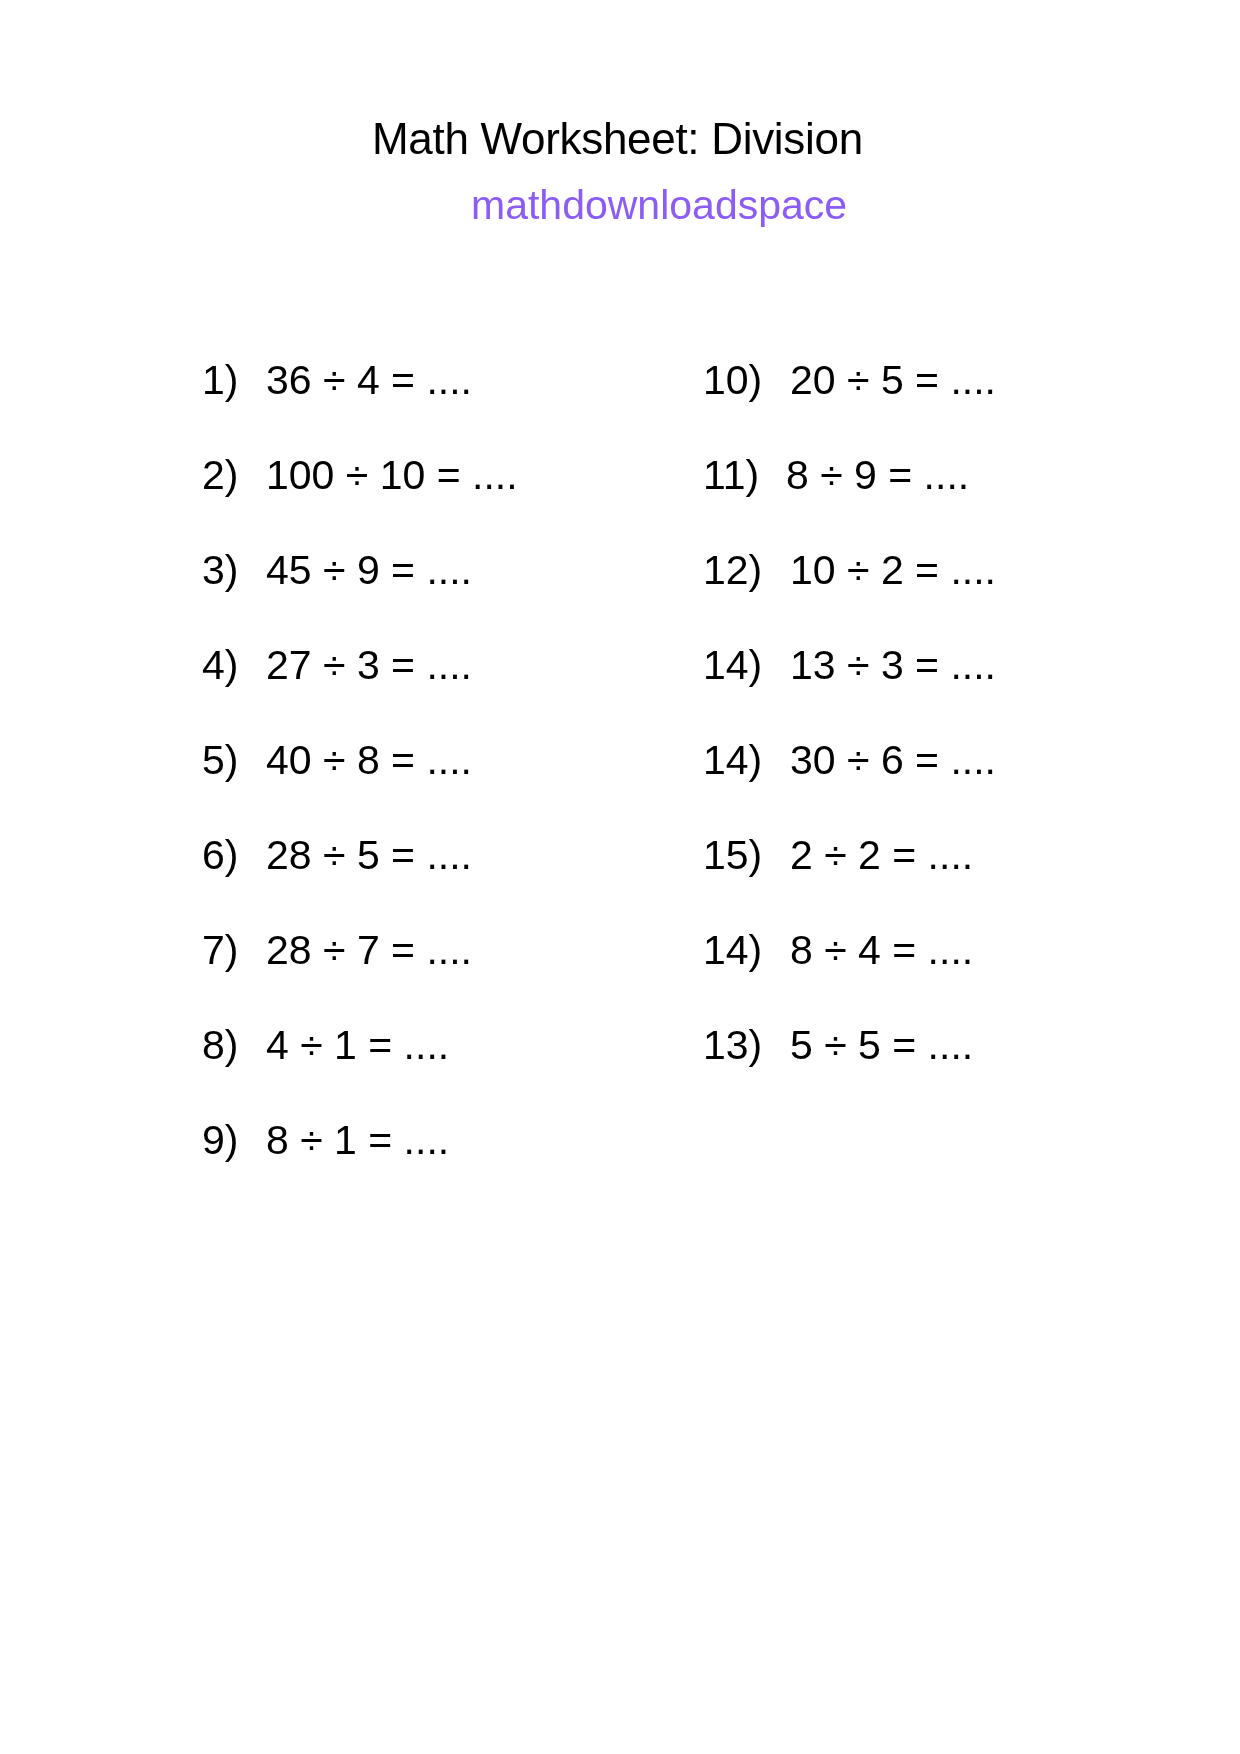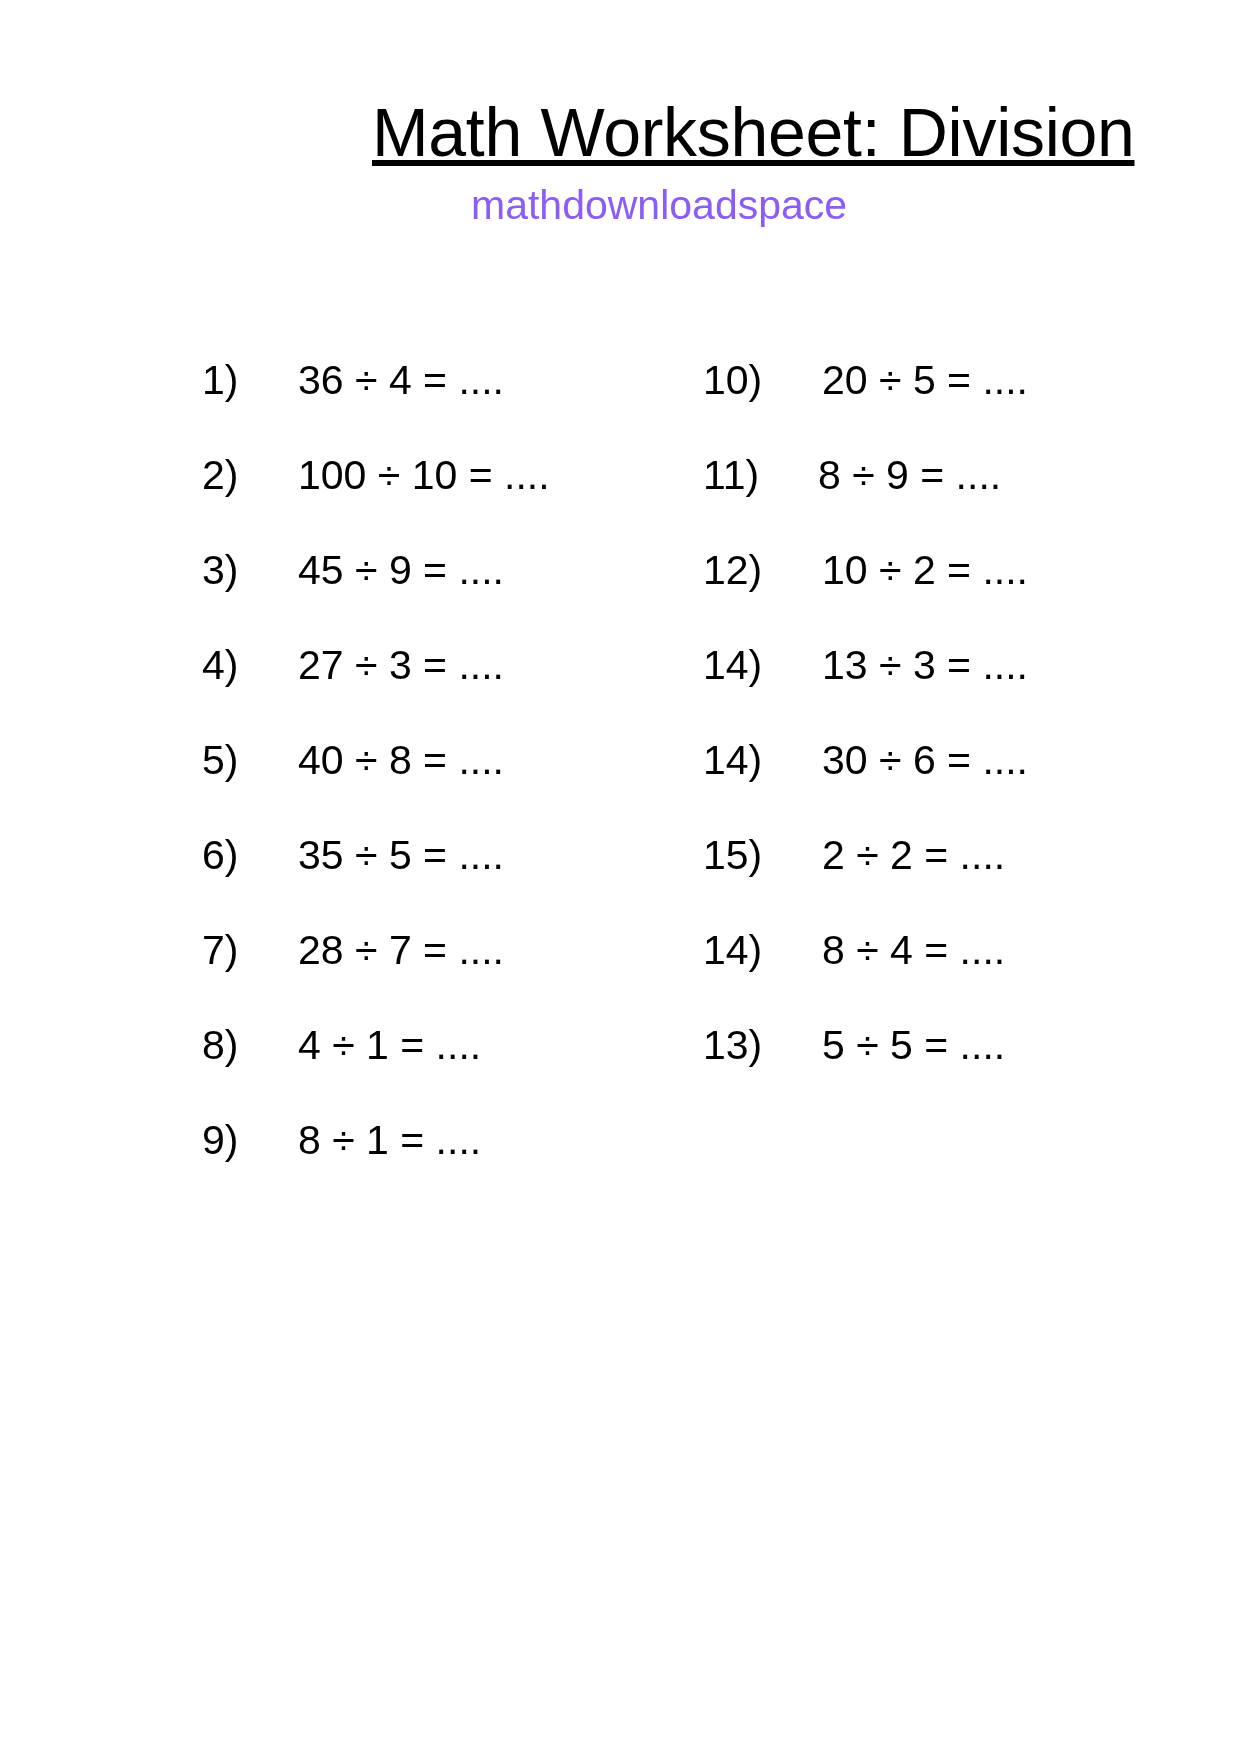"Math Worksheet: Division" .title { font-size: 68px -> 44px; text-decoration: underline -> none; top: 97px -> 104px }
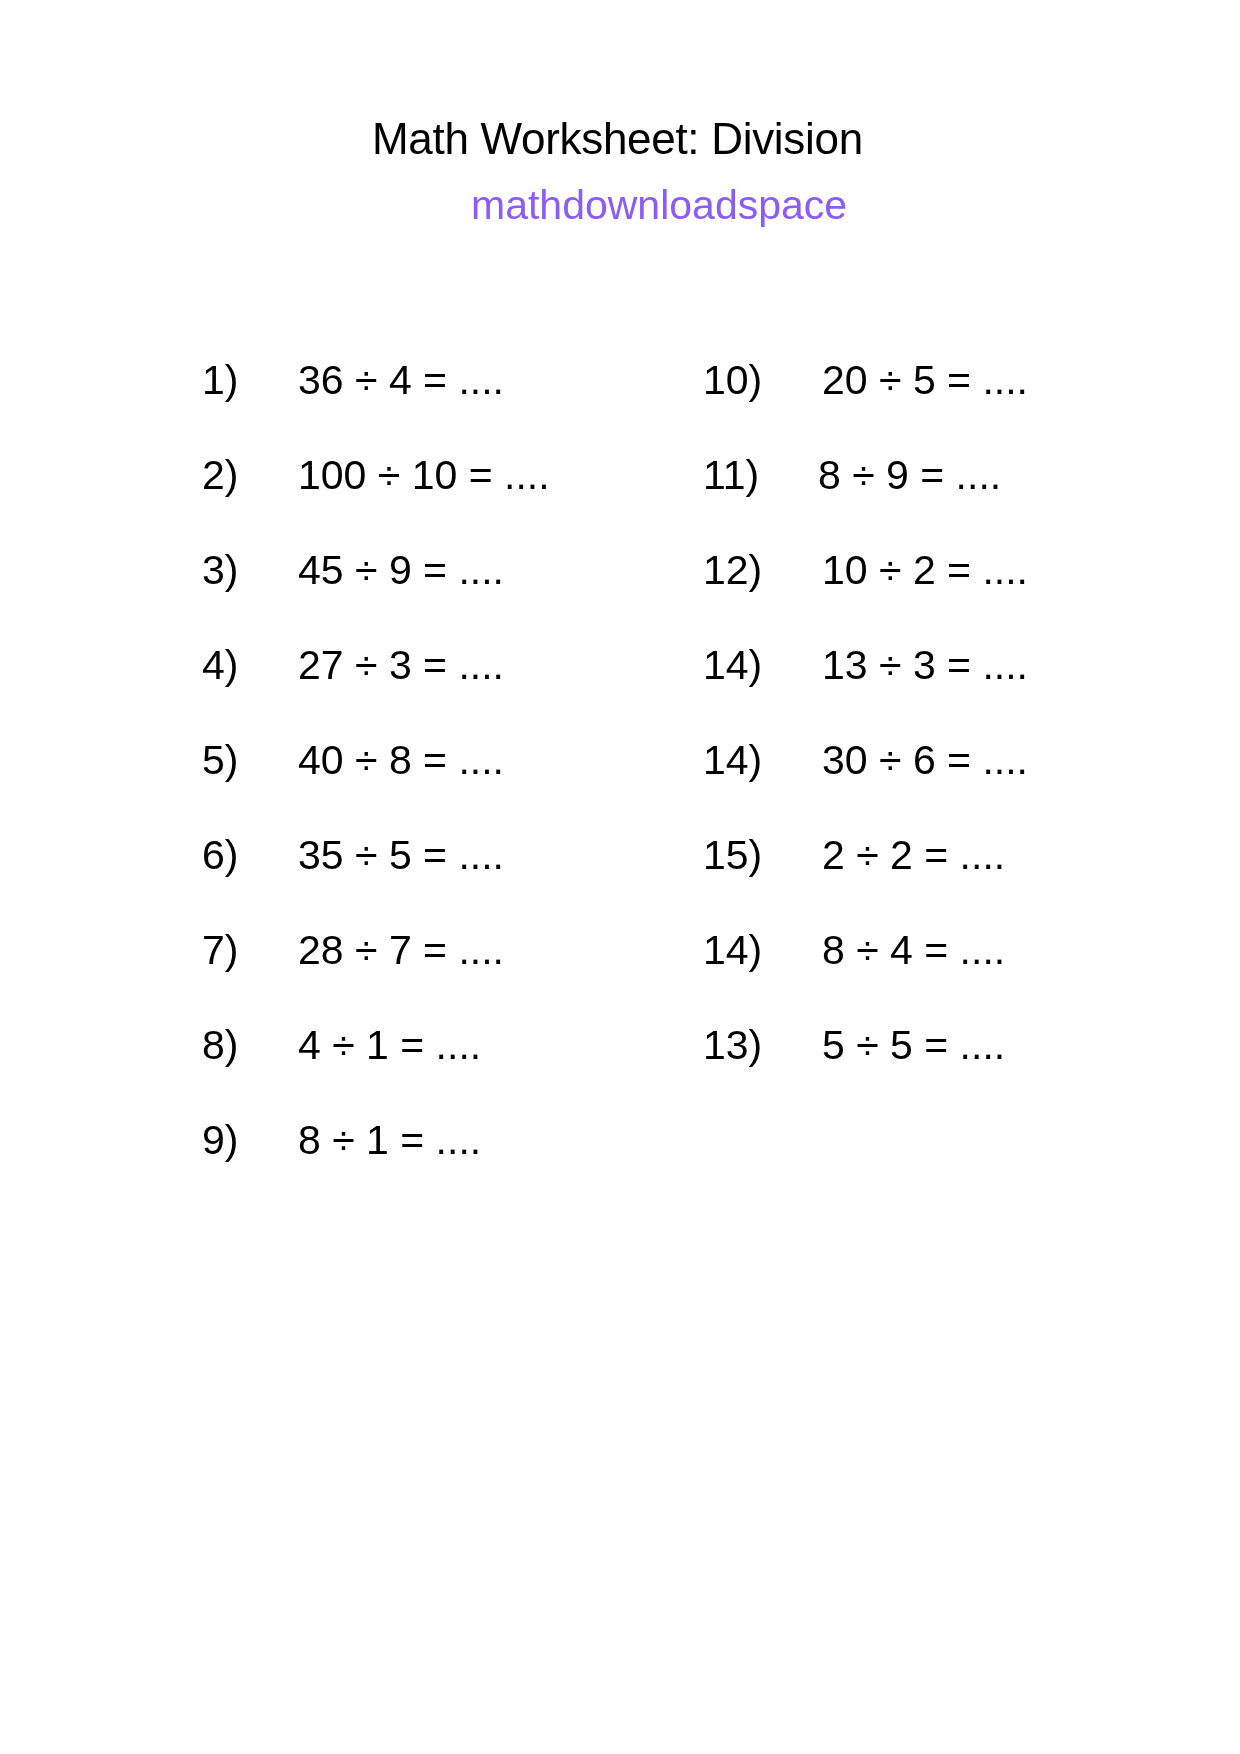"36 ÷ 4 = ...." .problem .expr { margin-left: 32px -> none }
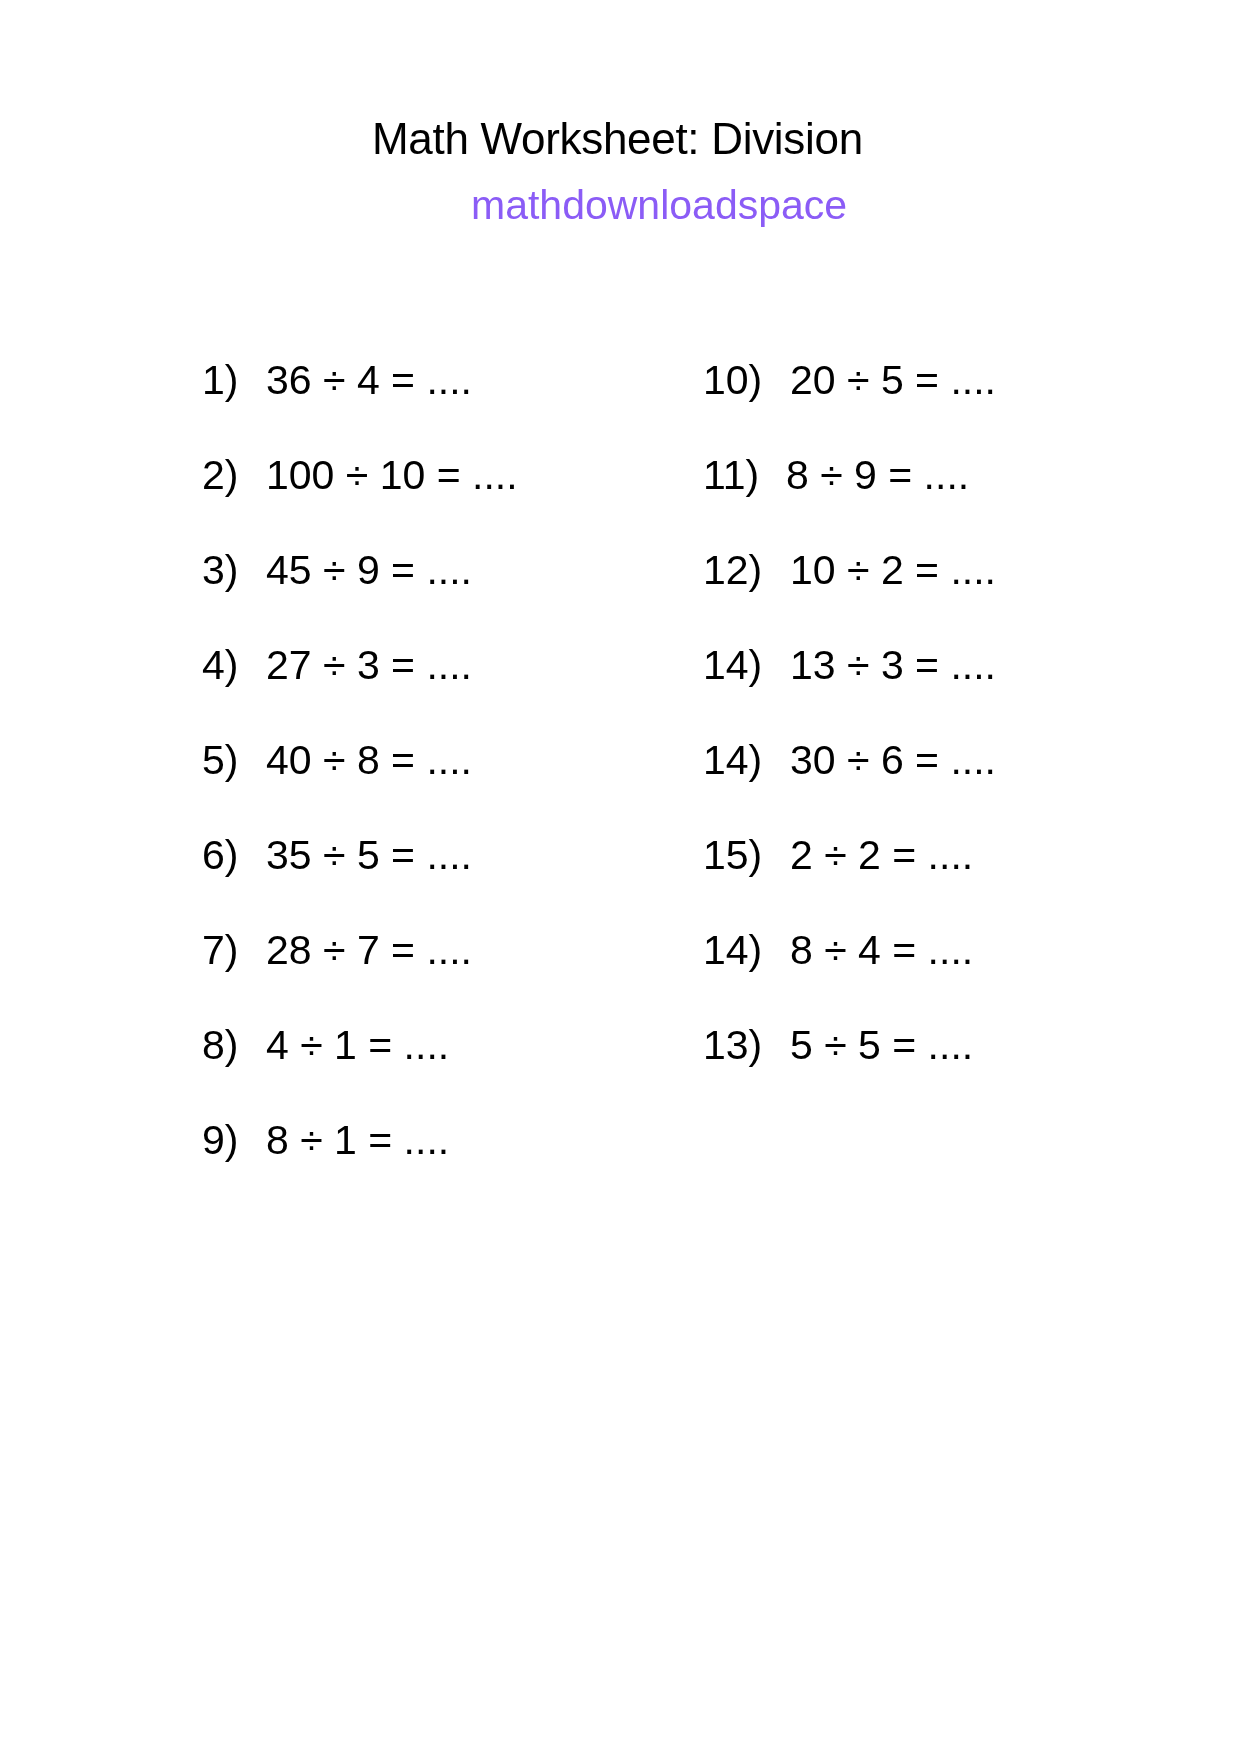"35 ÷ 5 = ...." span.expr { text: 35 -> 28 }
